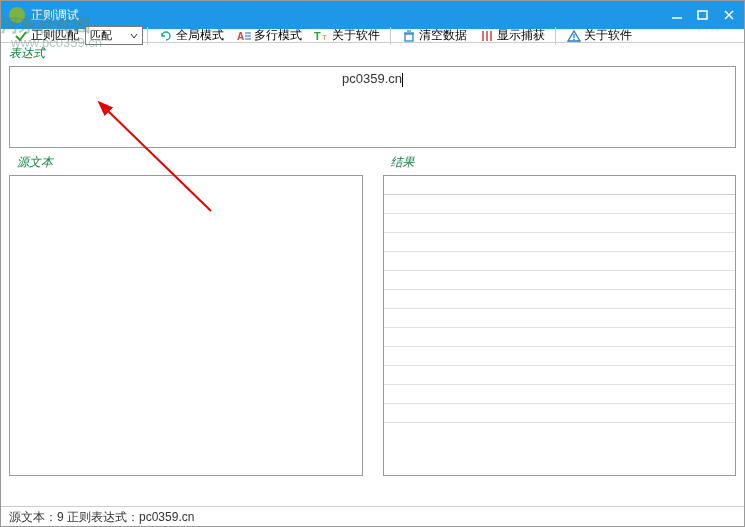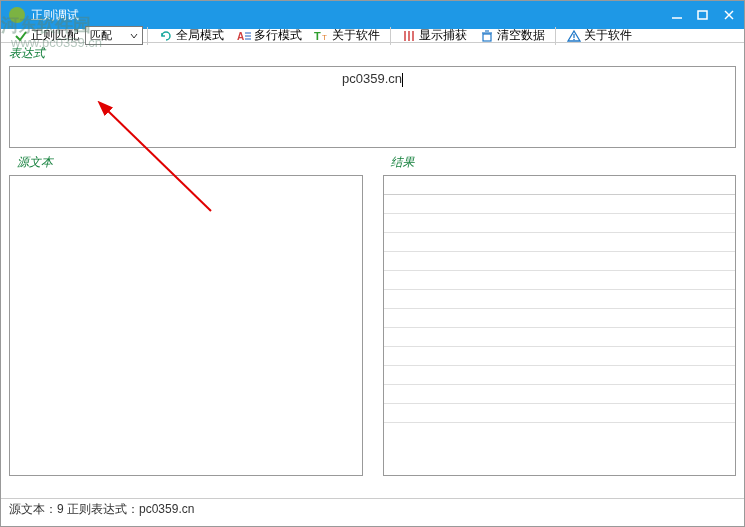"显示捕获" div.tool-item { order: before "清空数据" -> after "清空数据" }
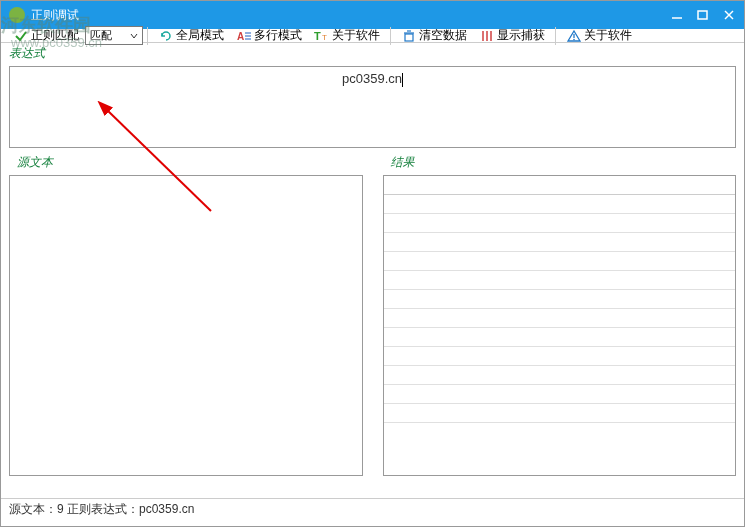"源文本：9 正则表达式：pc0359.cn" .statusbar { height: 28px -> 20px }
